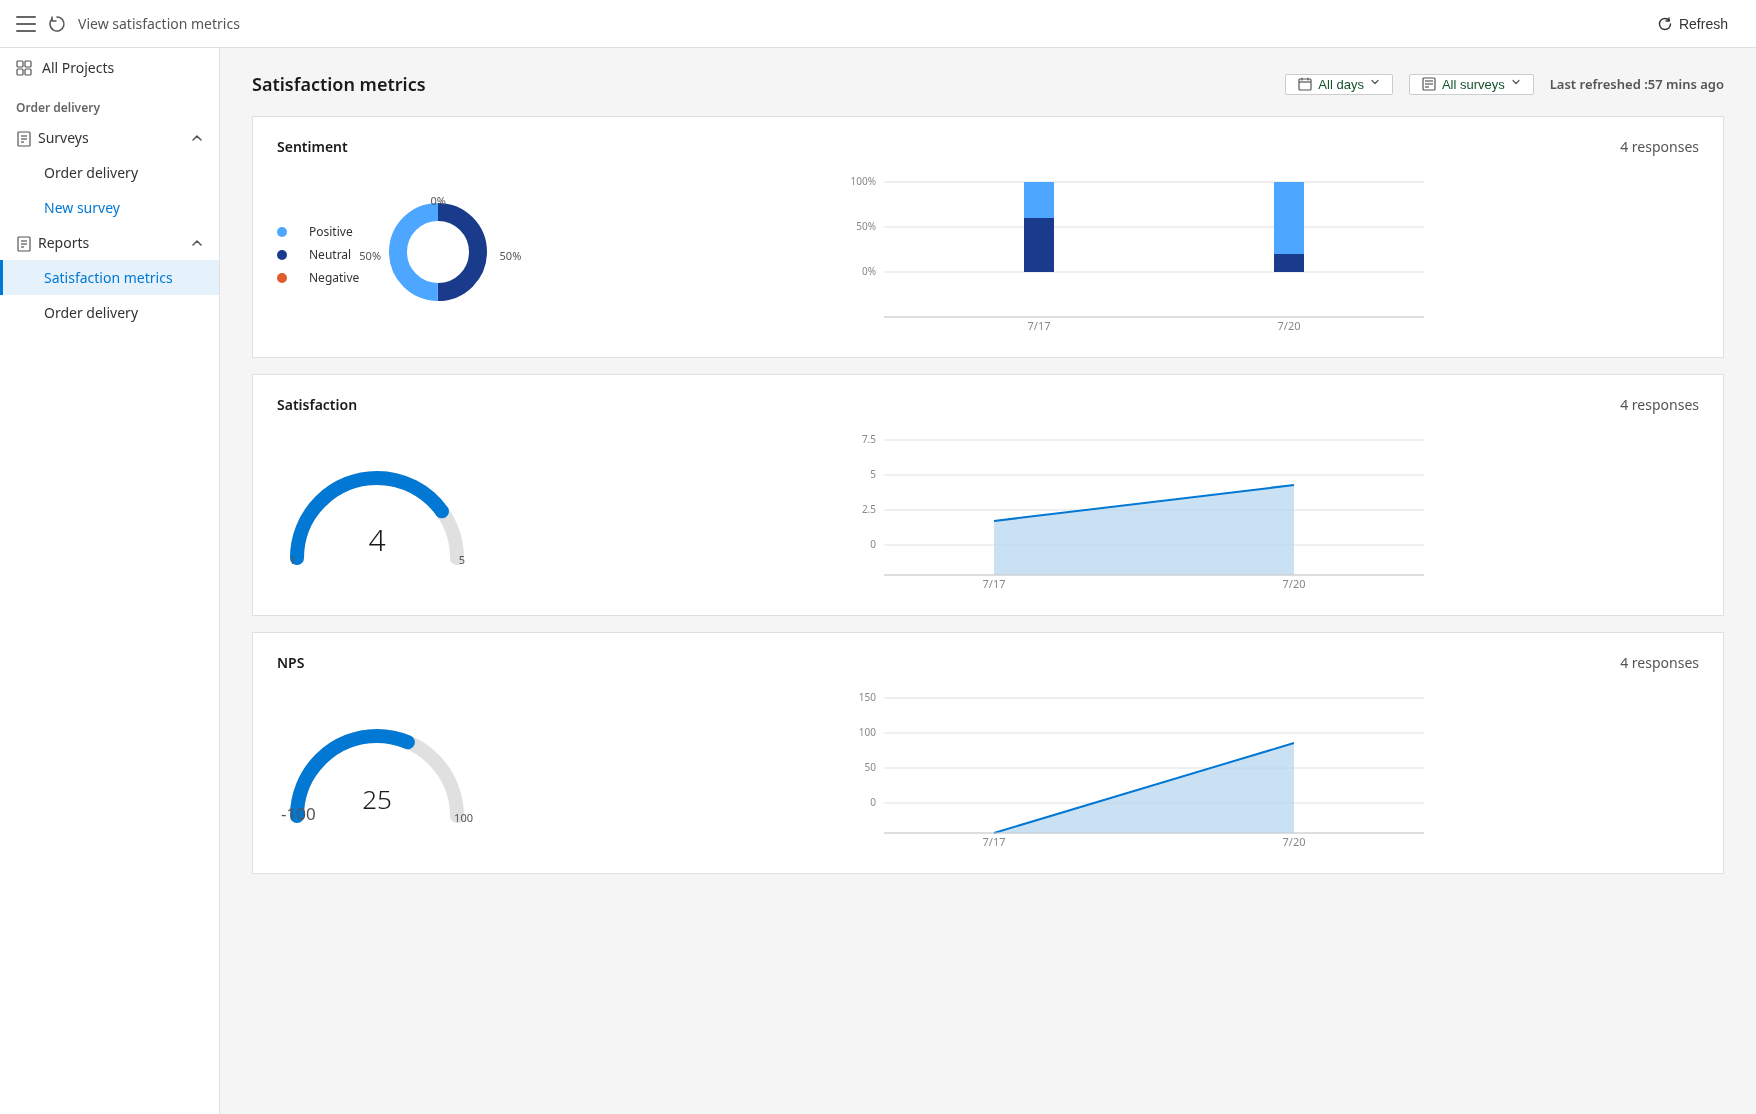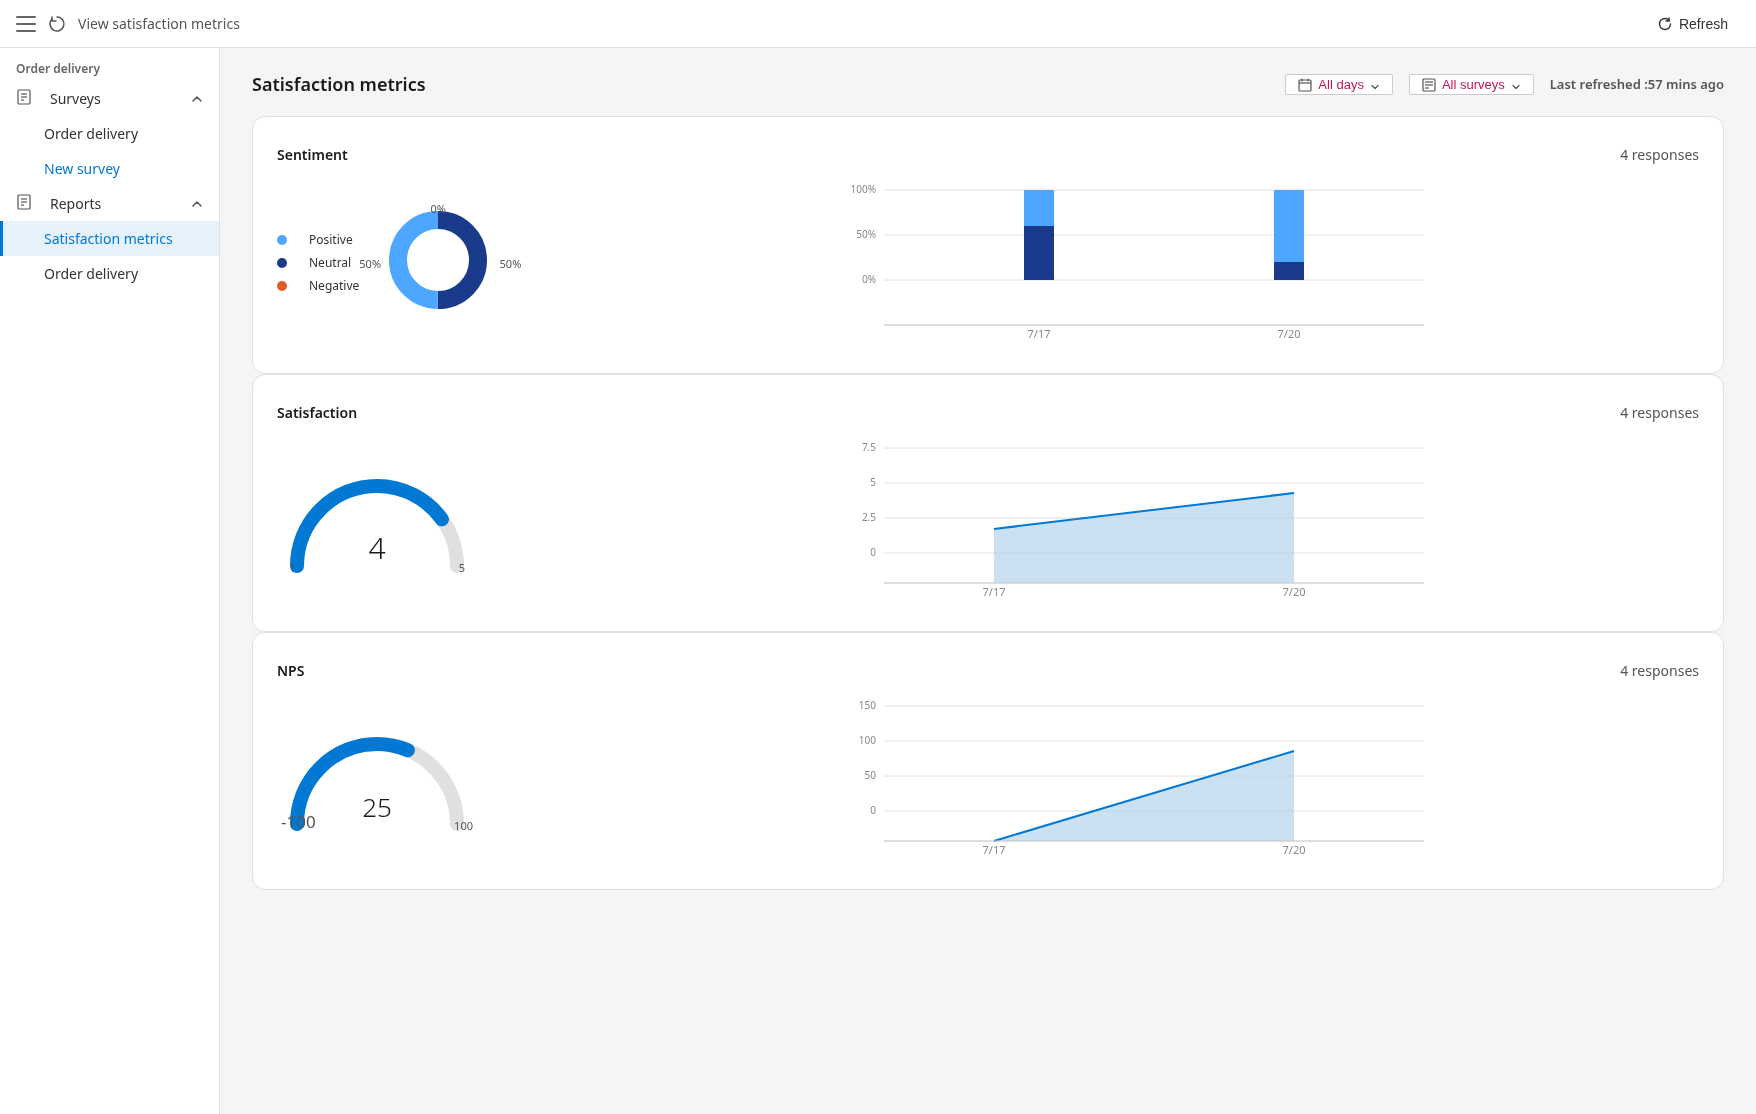"All Projects" a.sidebar-nav-item { html: none -> <a> <svg> <rect></rect> <rect></rect> <rect></rect> <rect></rect> </svg> <span>All Projects</span> </a> }
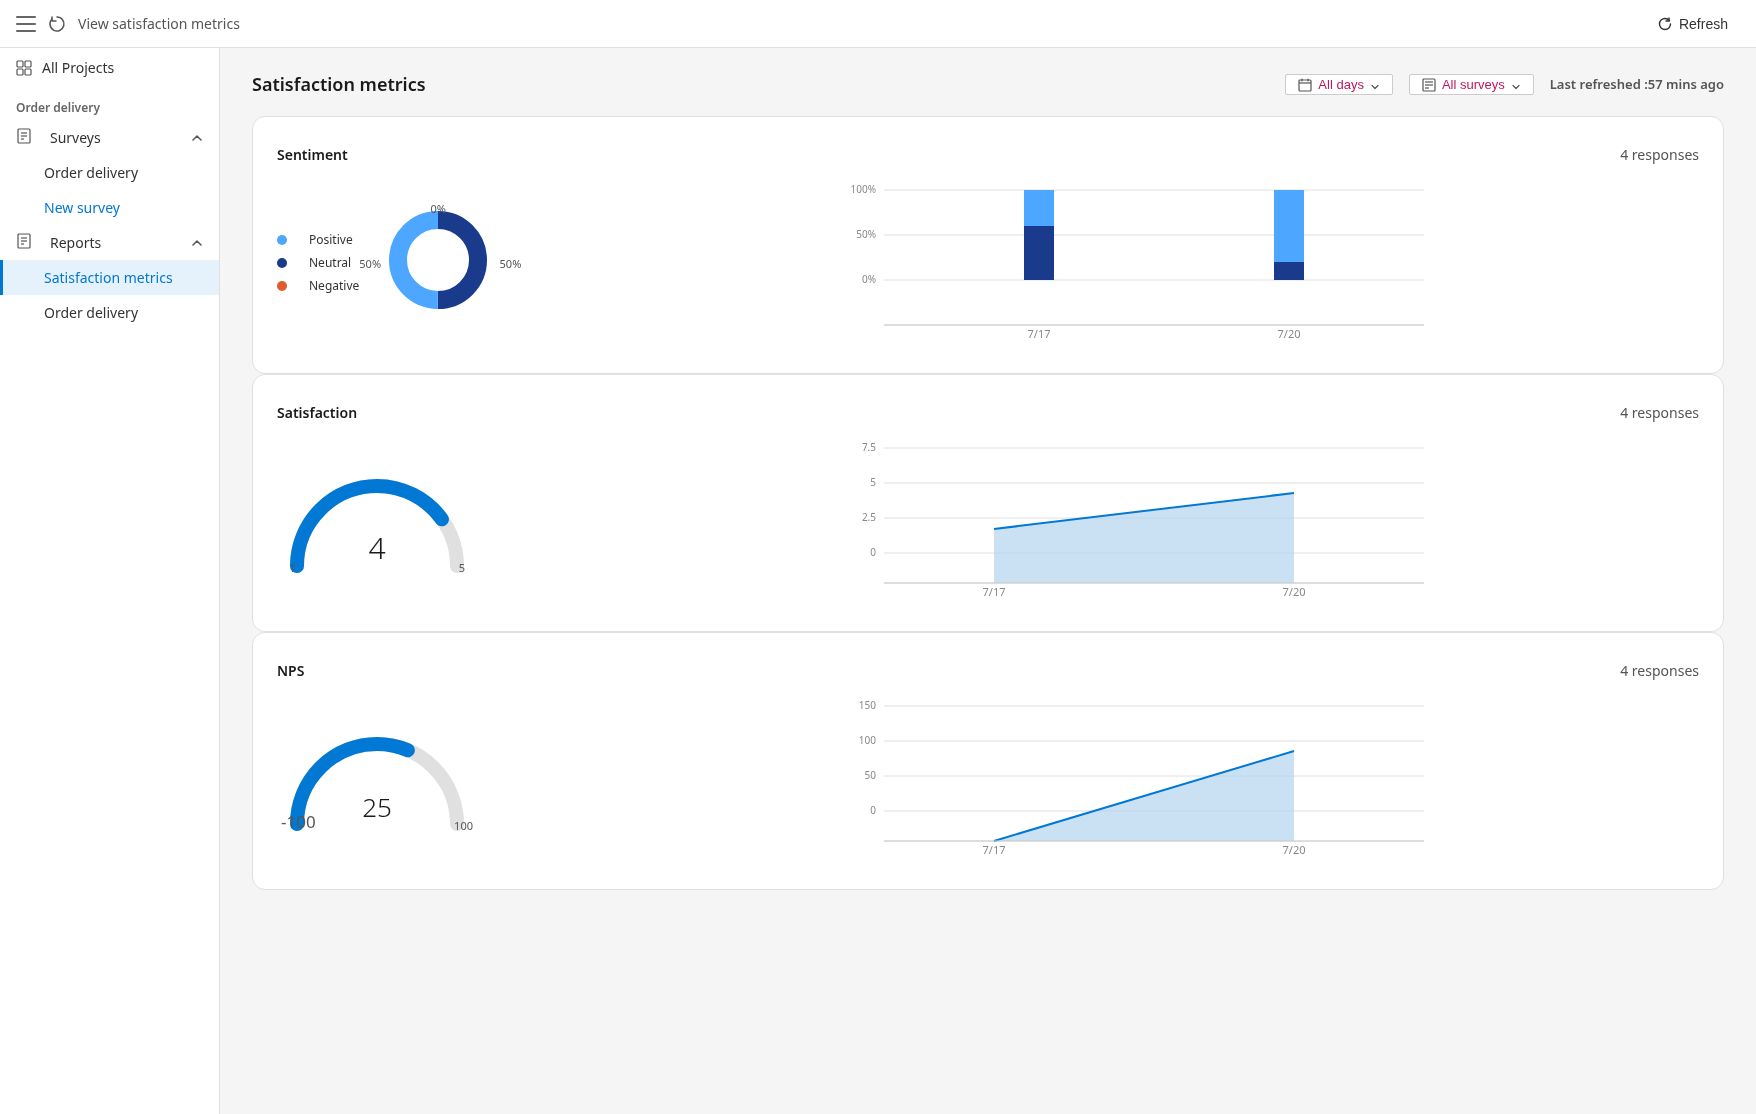"All days" .filter-btn { align-items: flex-end -> flex-start; color: #be185d -> #14532d }
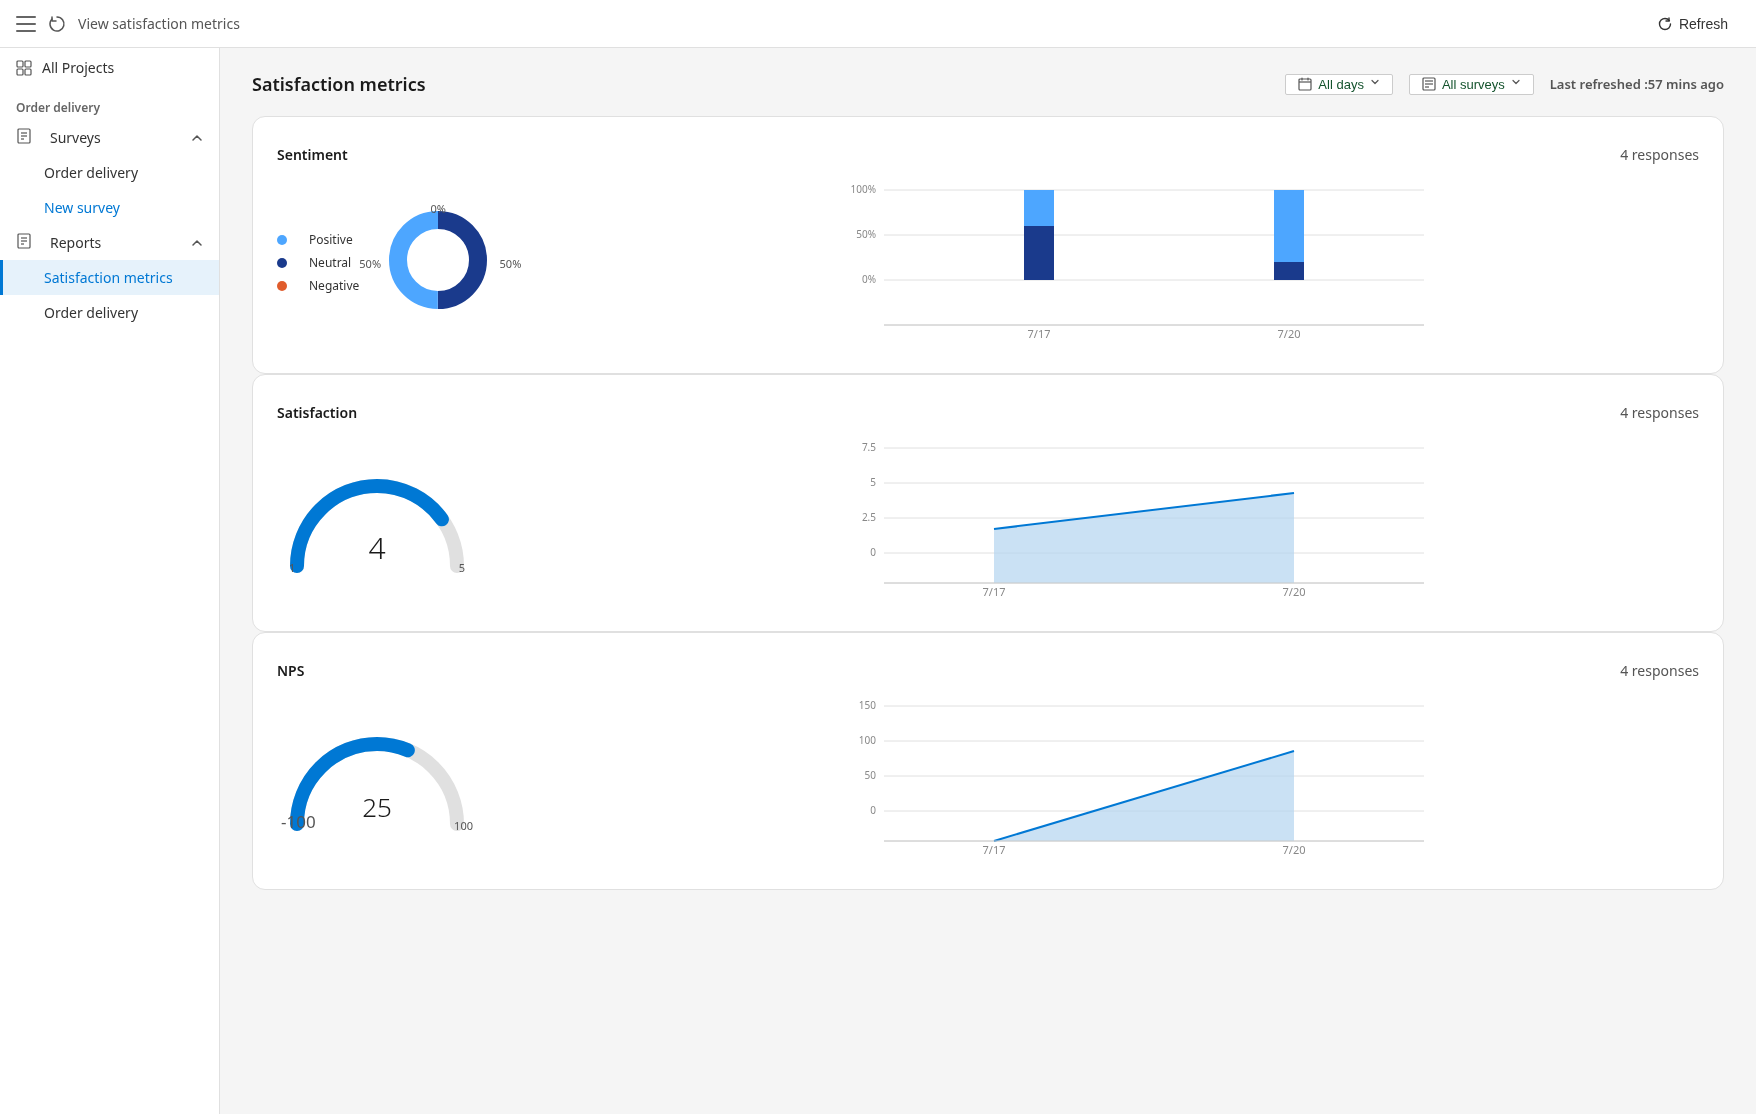"Surveys" .sidebar-group-header .group-left { align-items: flex-start -> flex-end; gap: 18px -> 6px }
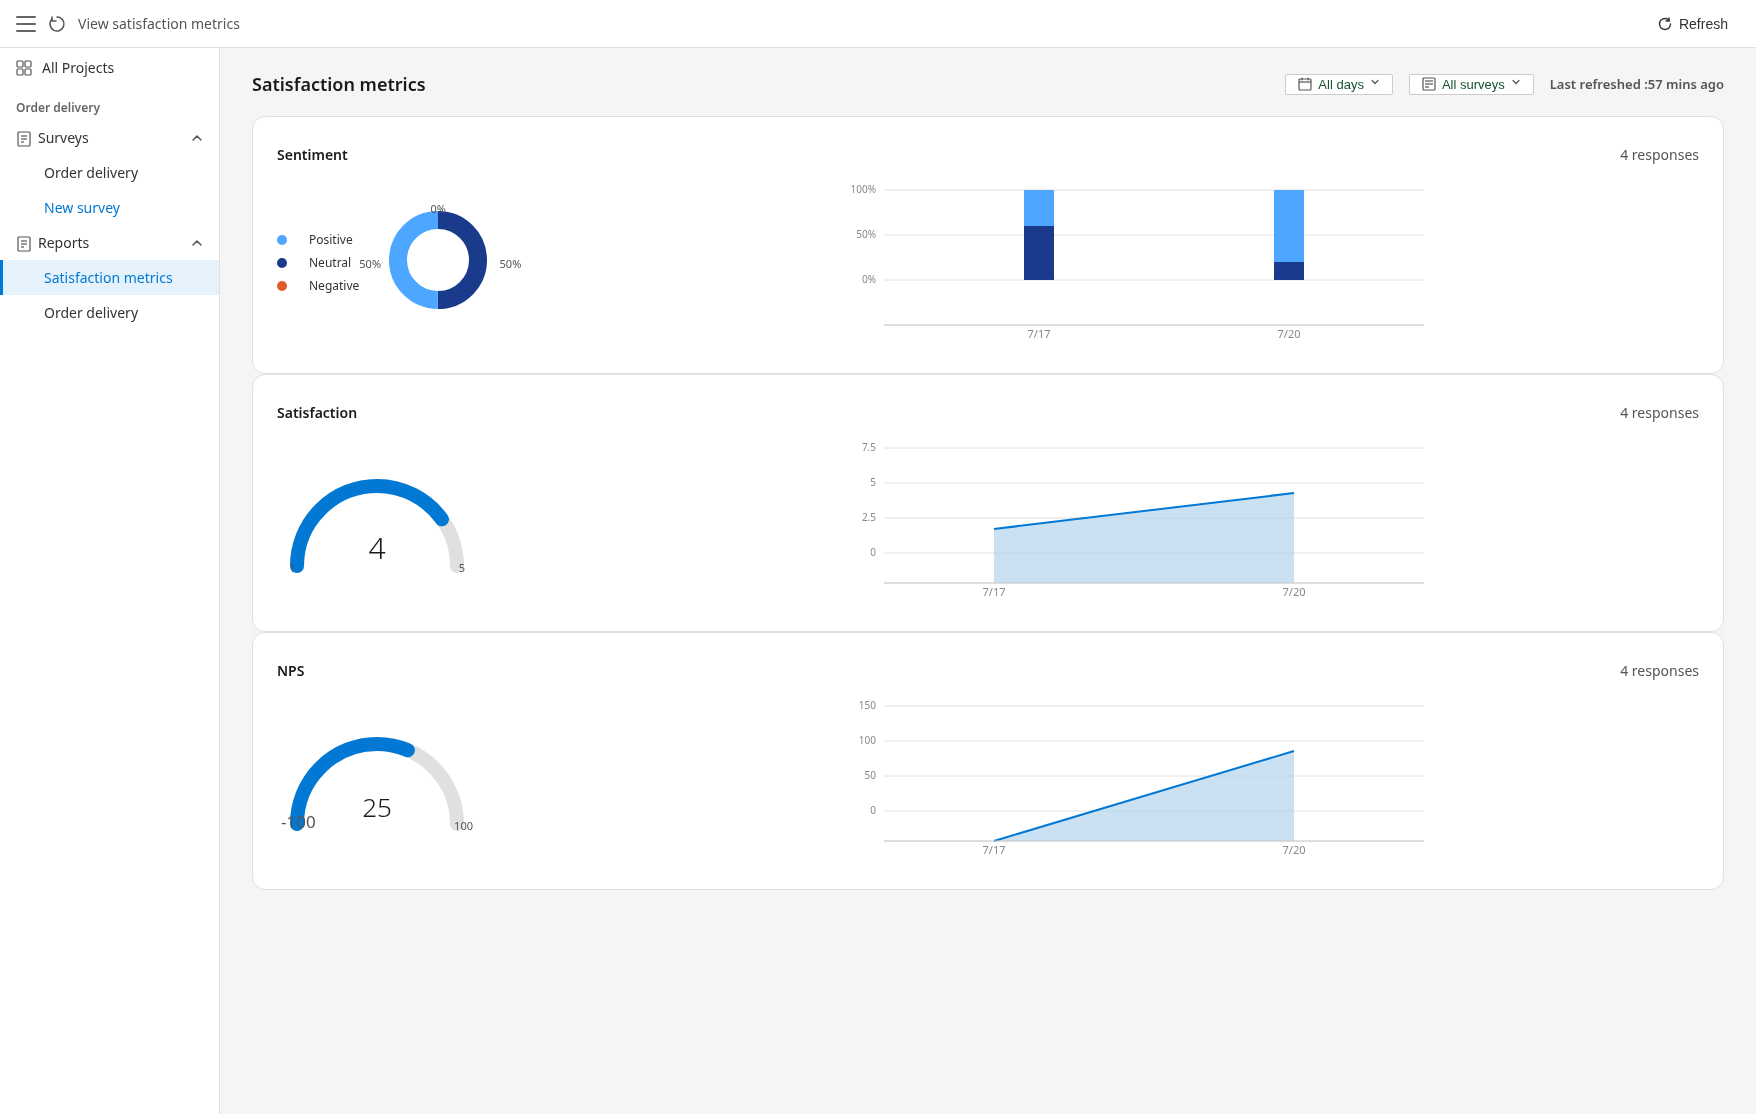"Sentiment" .metric-card { border-radius: 13px -> 0; margin-bottom: 0 -> 16px; padding: 28px 24px -> 20px 24px }
